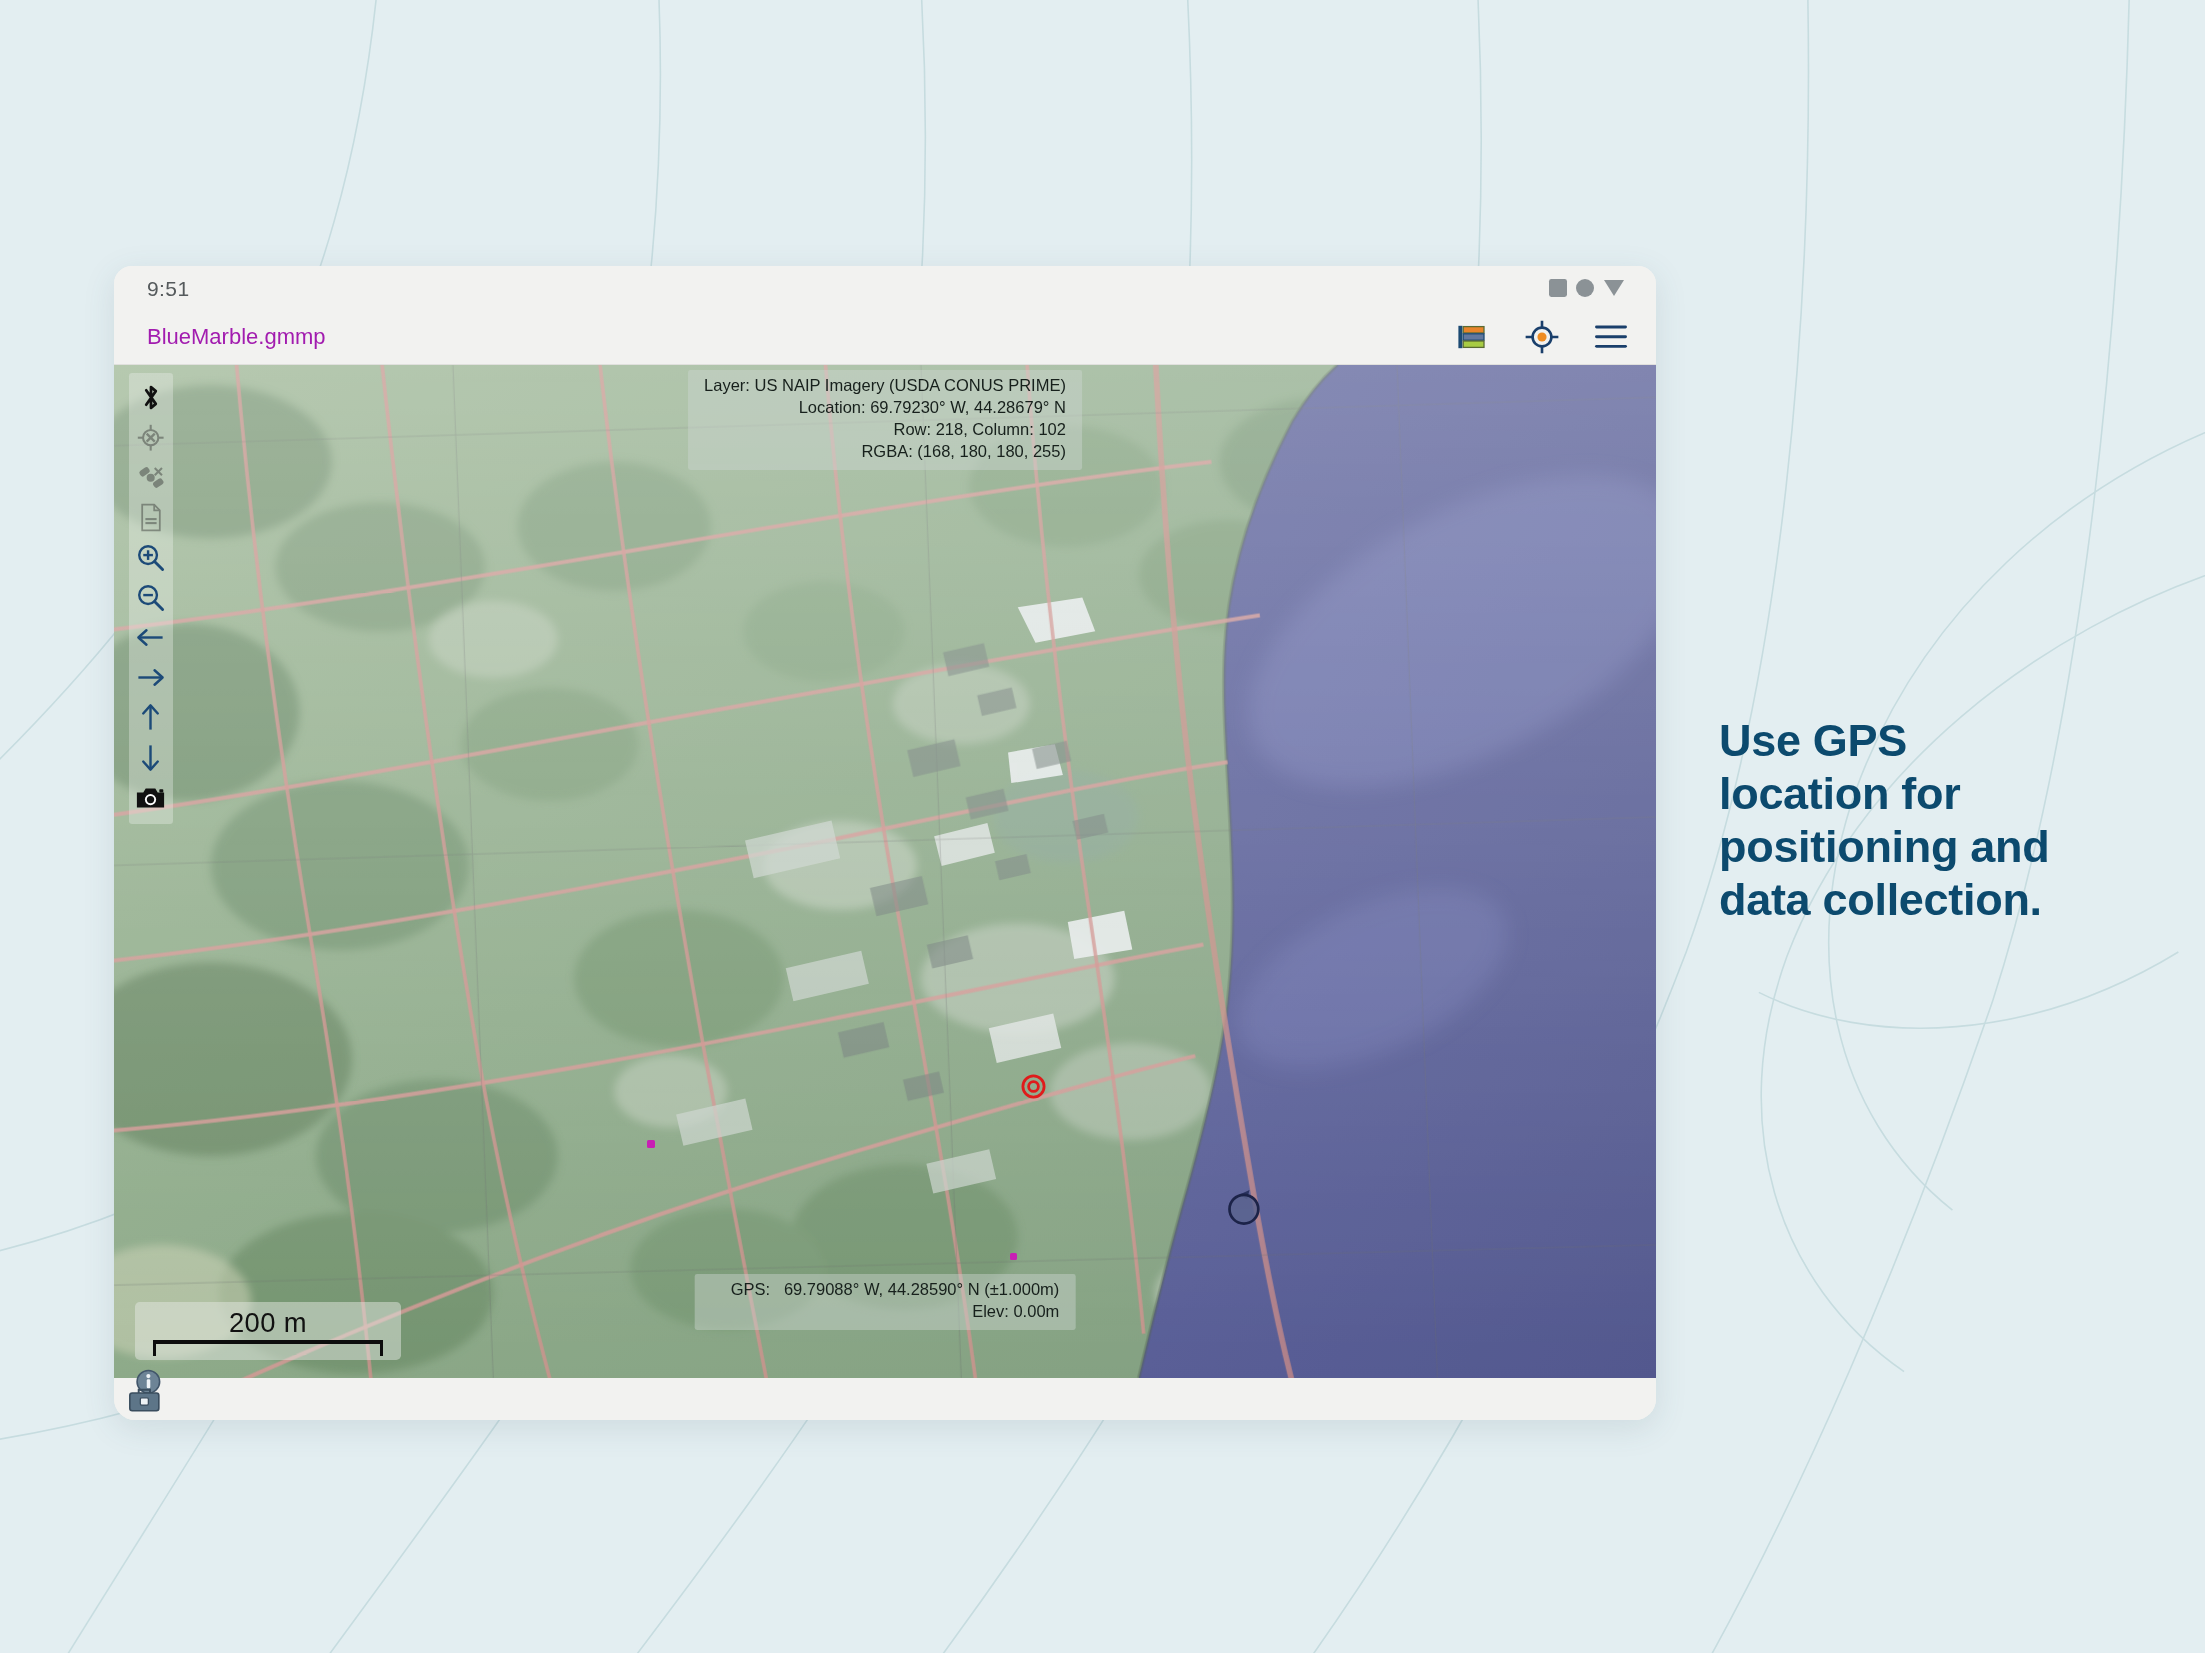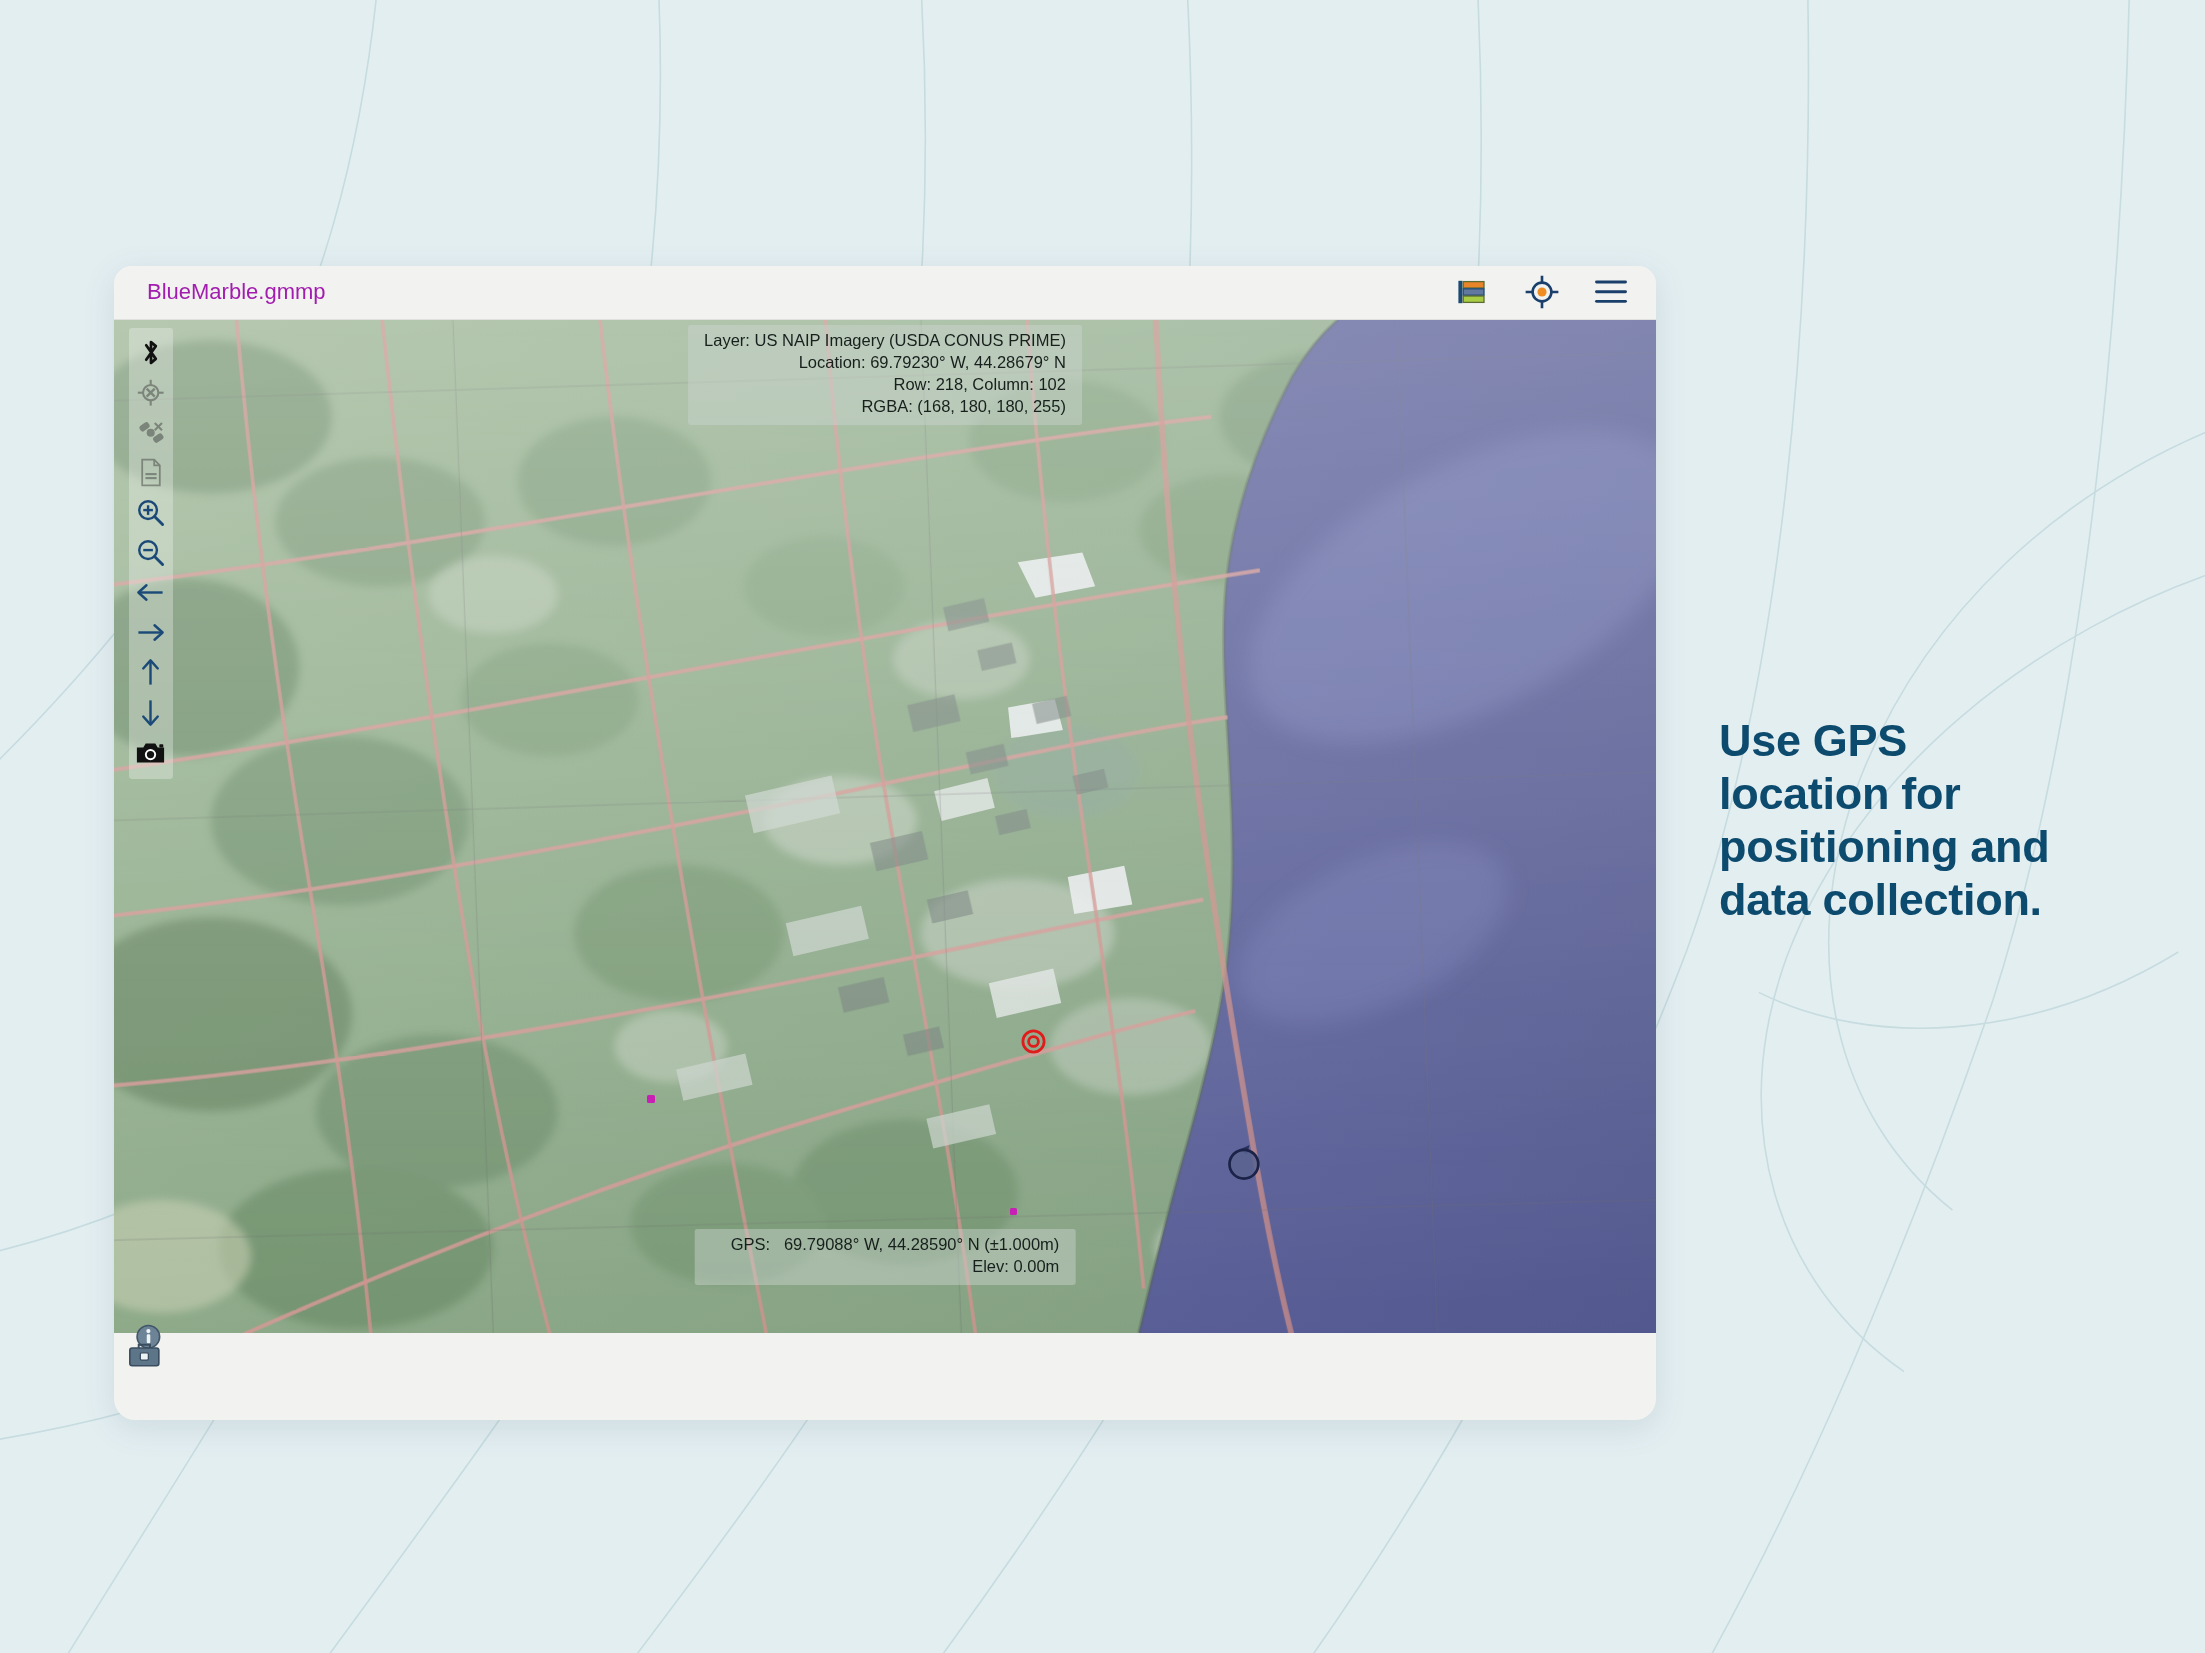"9:51" div { html: none -> <div> <div>9:51</div> <div> <div></div> <div></div> <div></div> </div> </div> }
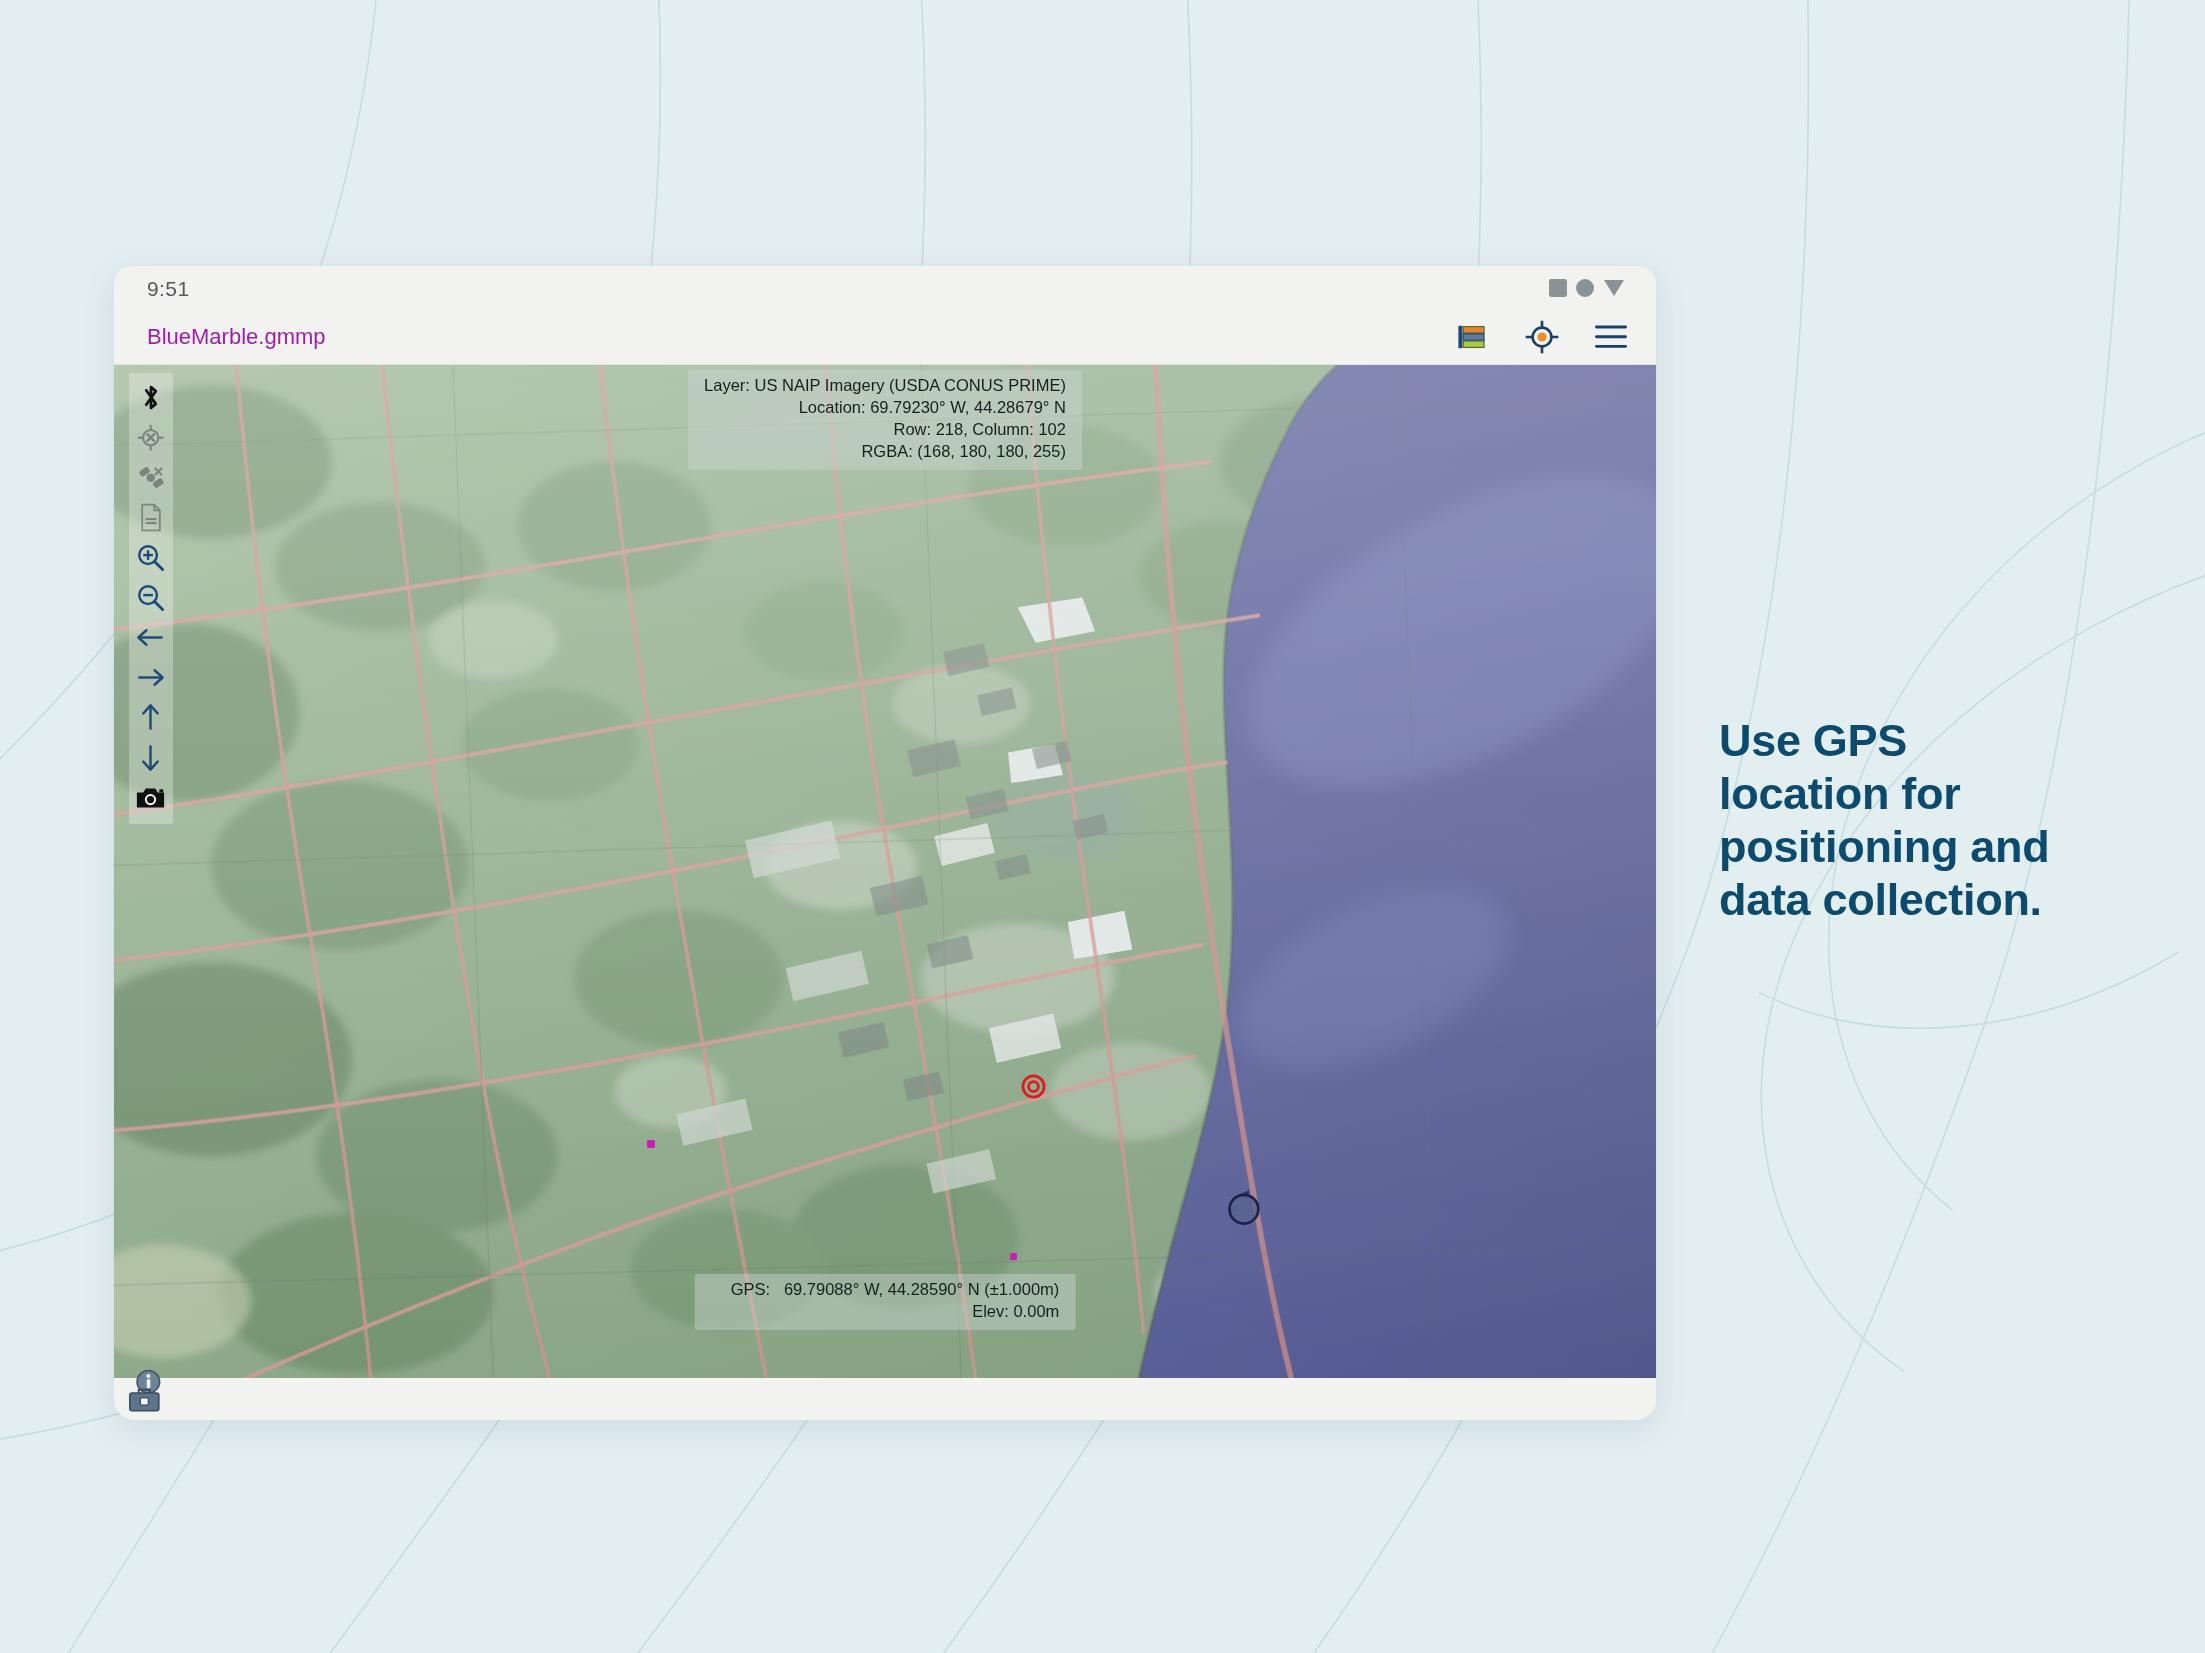"200 m" div { html: none -> <div> <div>200 m</div> <div> <span></span> </div> </div> }
